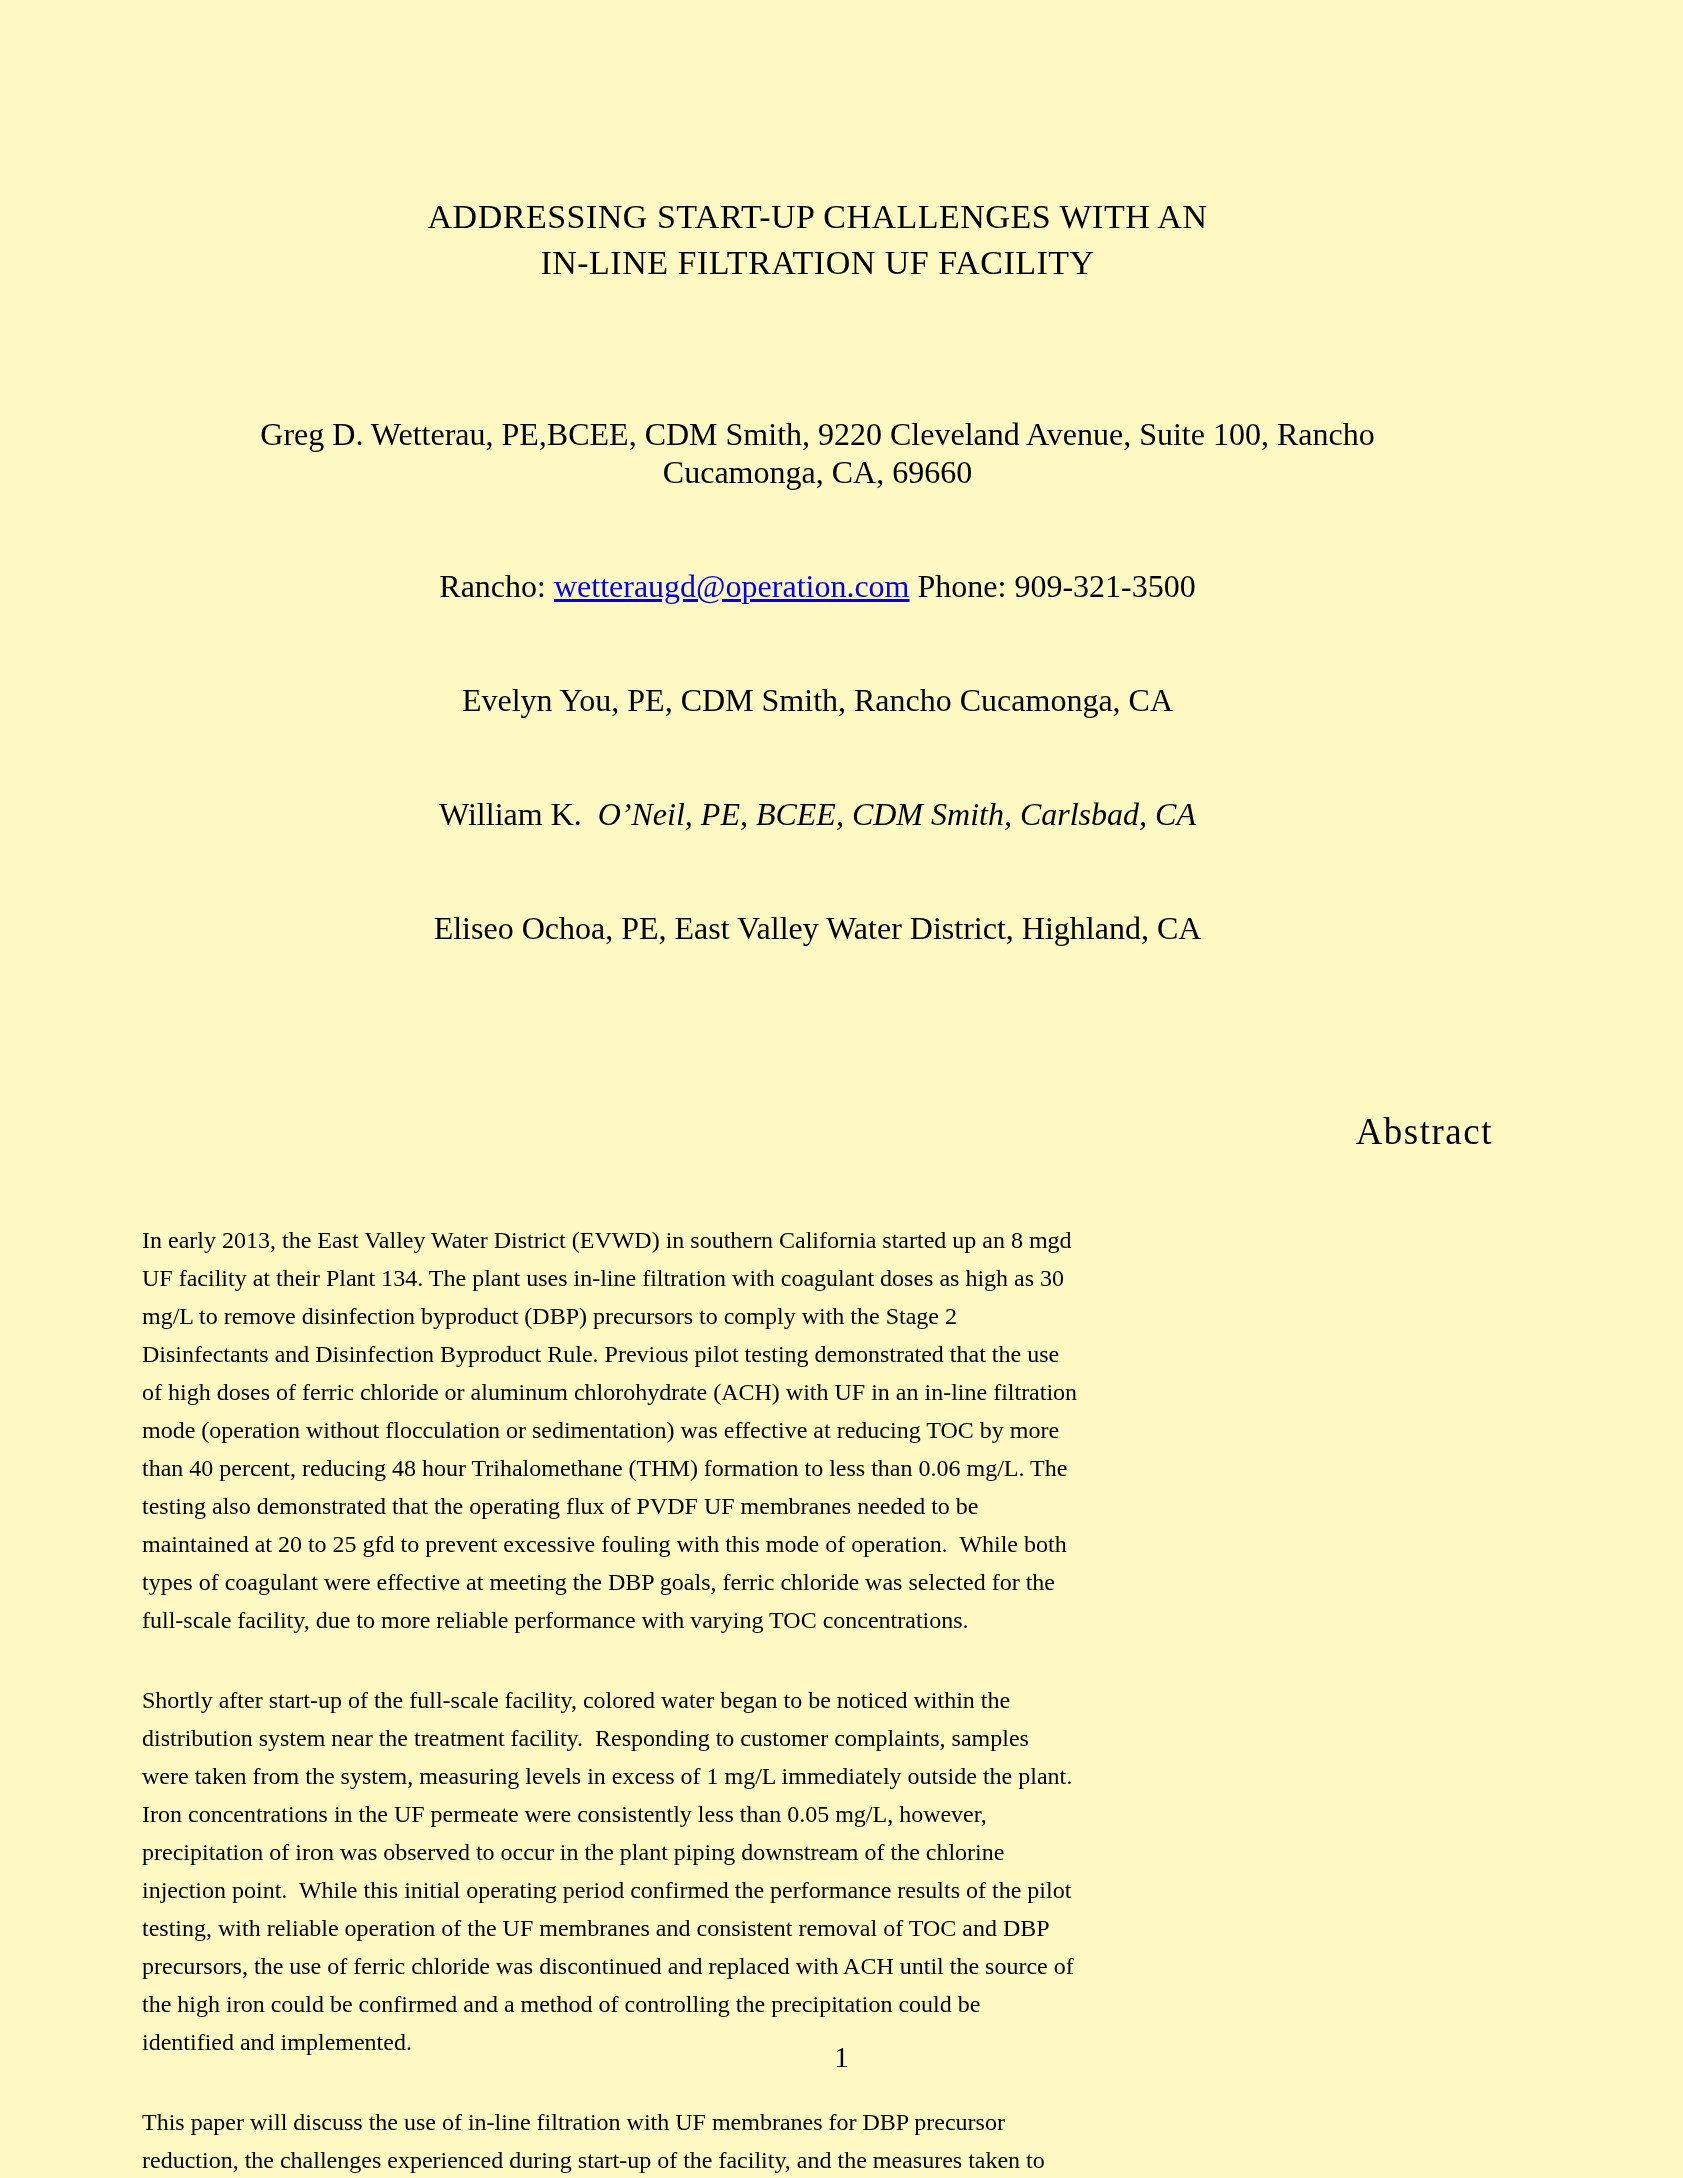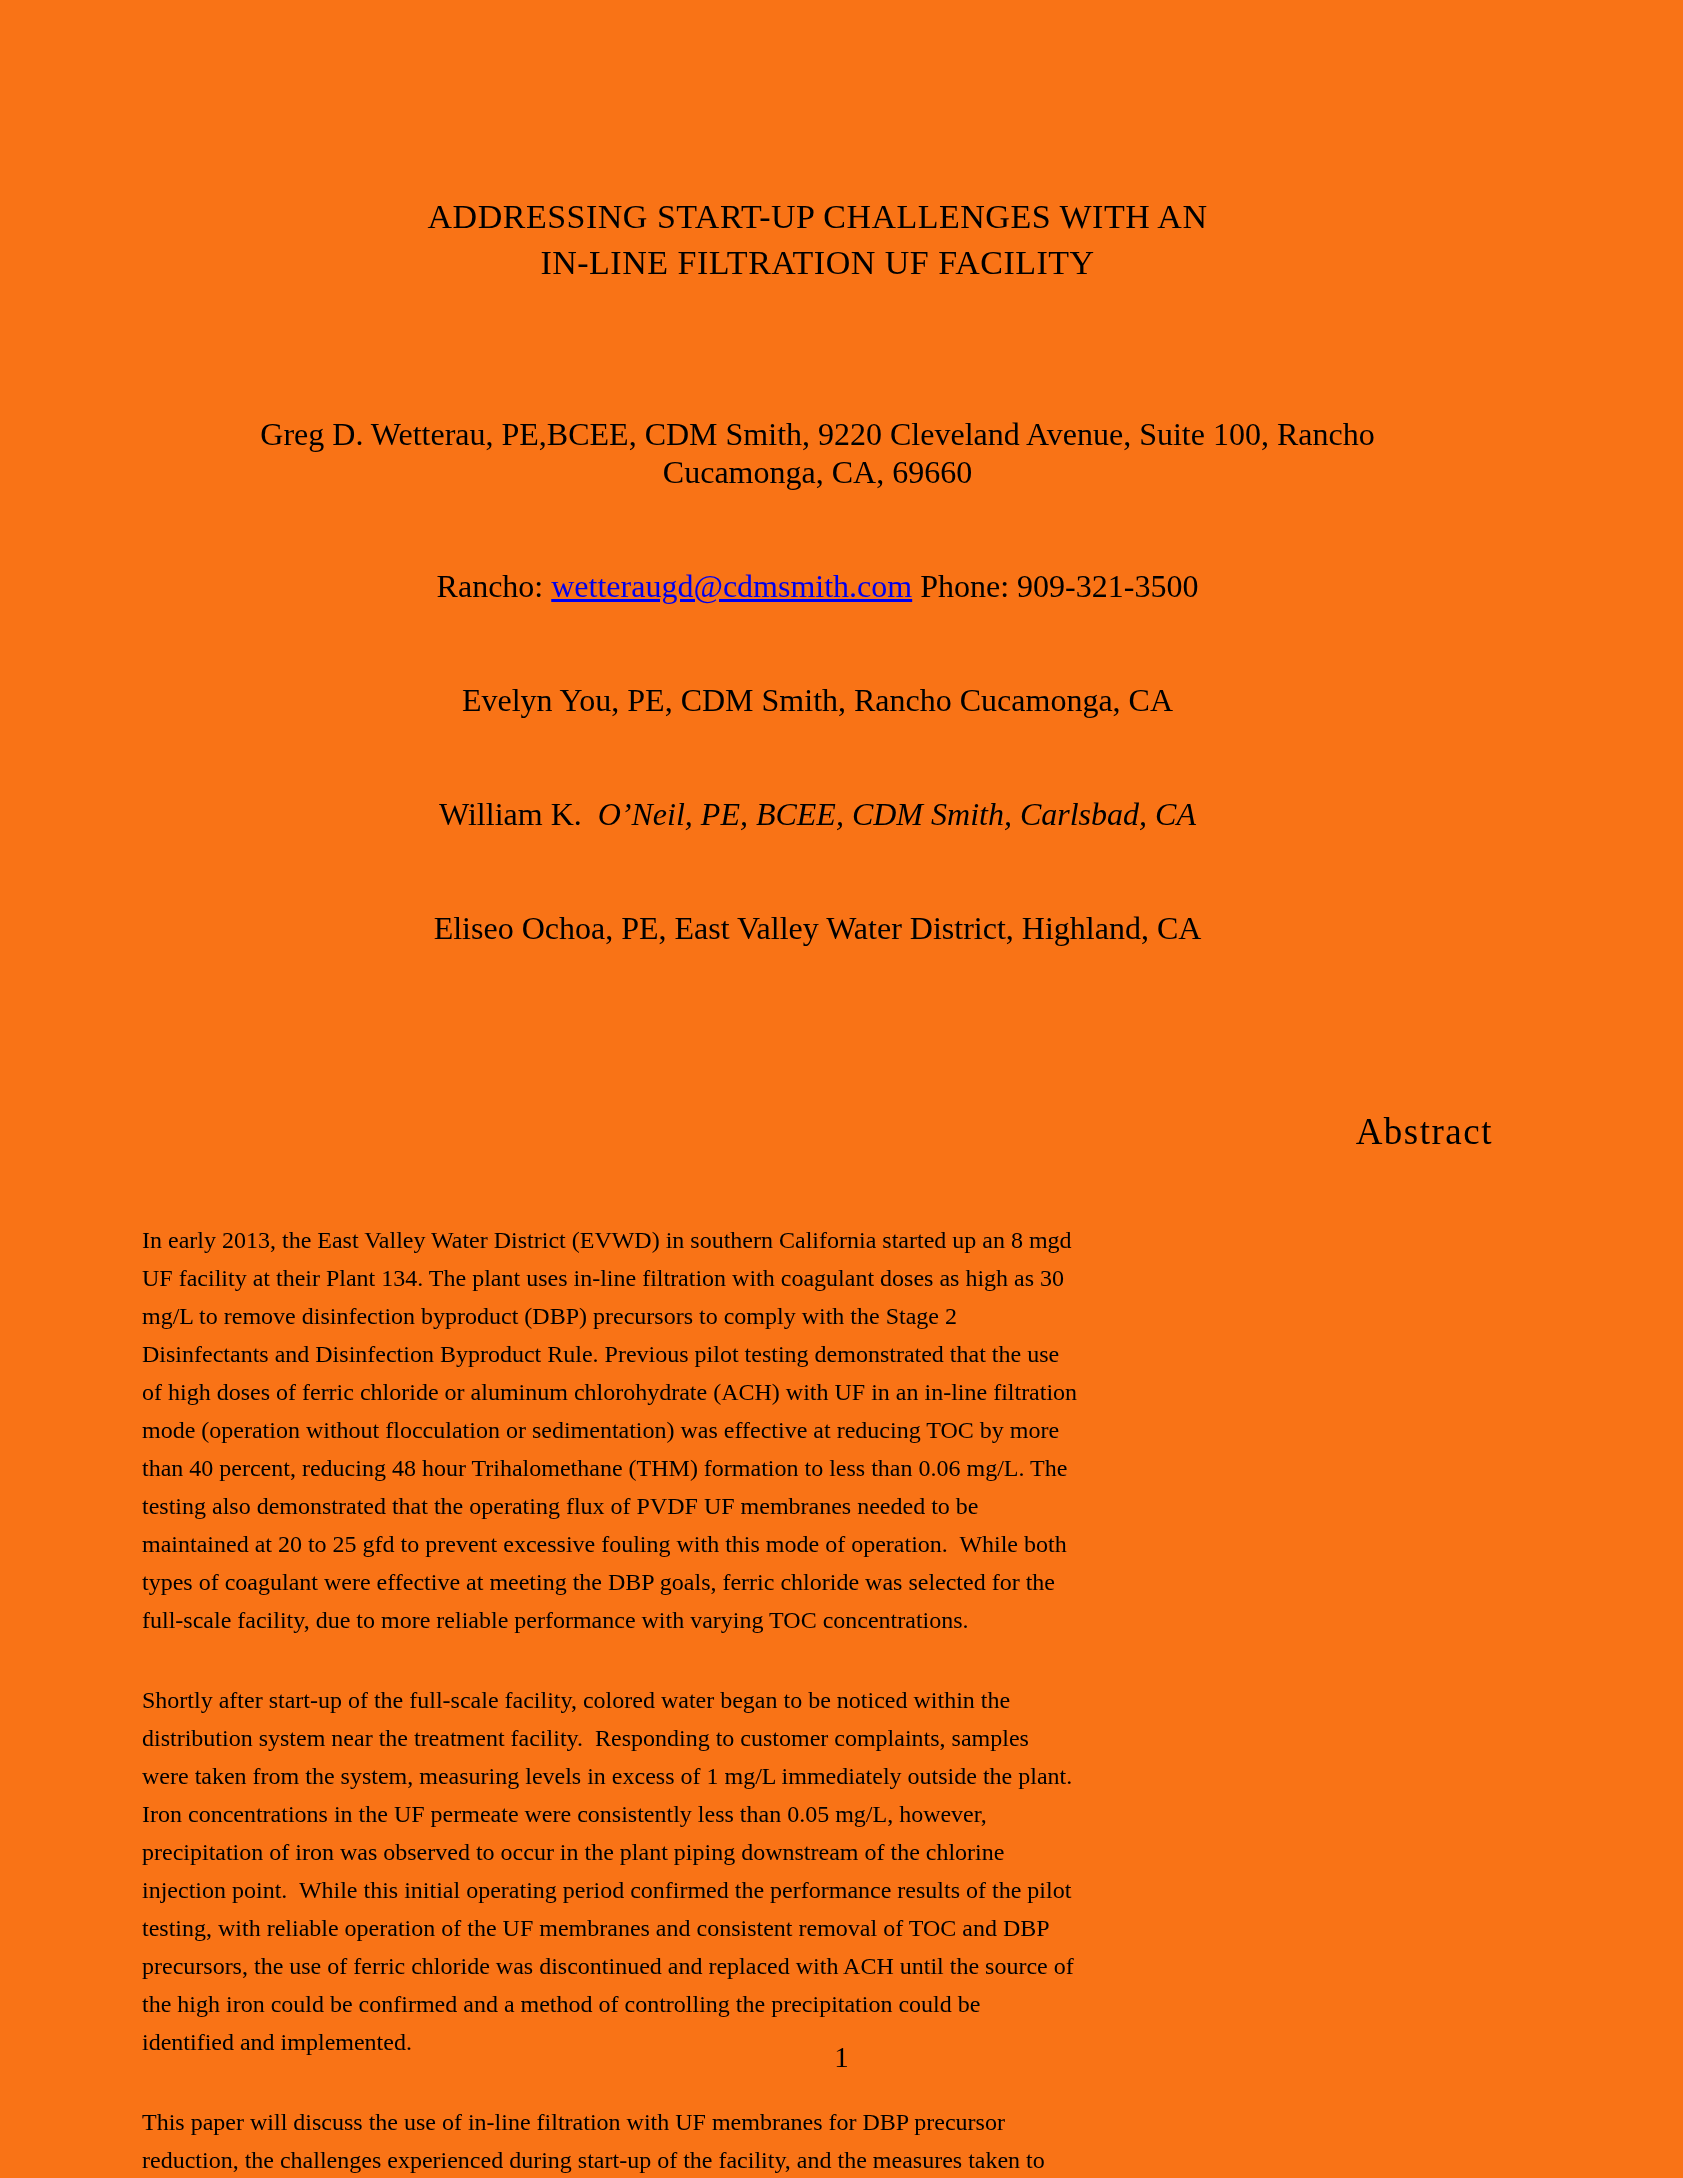"ADDRESSING START-UP CHALLENGES WITH AN" .page { background: #f97316 -> #fef9c3 }
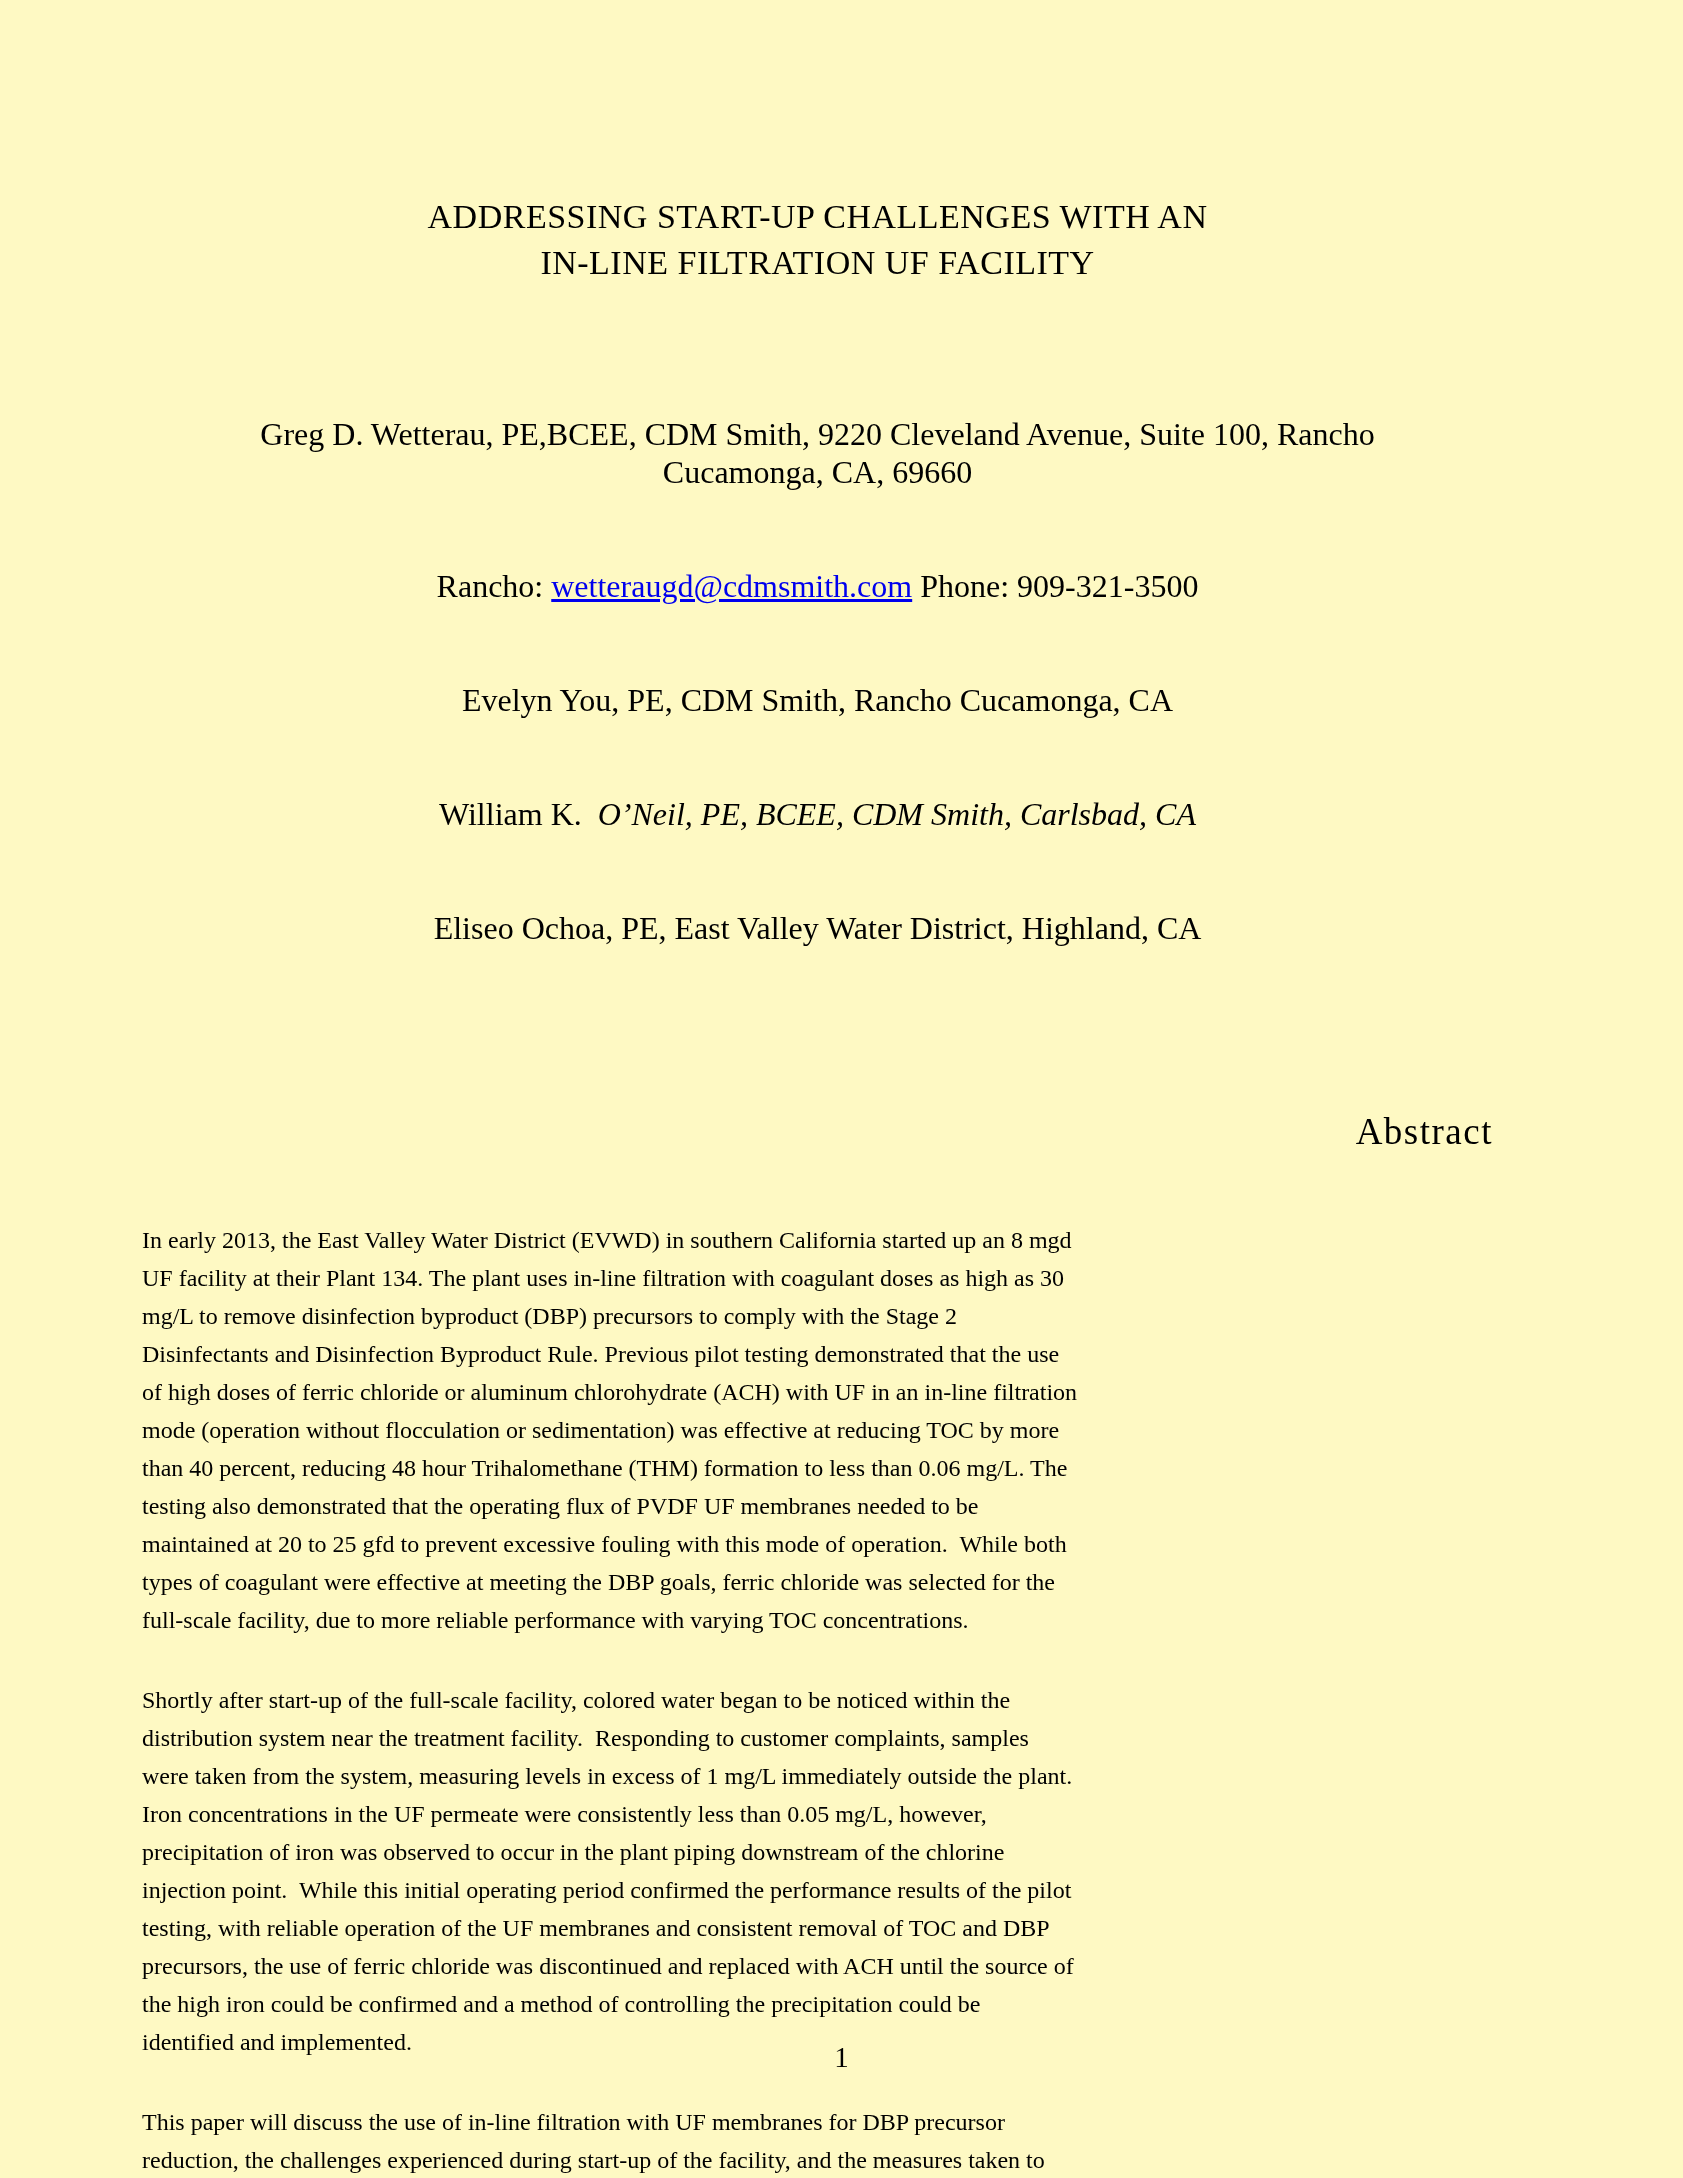"wetteraugd@cdmsmith.com" a.email-link { text: wetteraugd@cdmsmith.com -> wetteraugd@operation.com }
